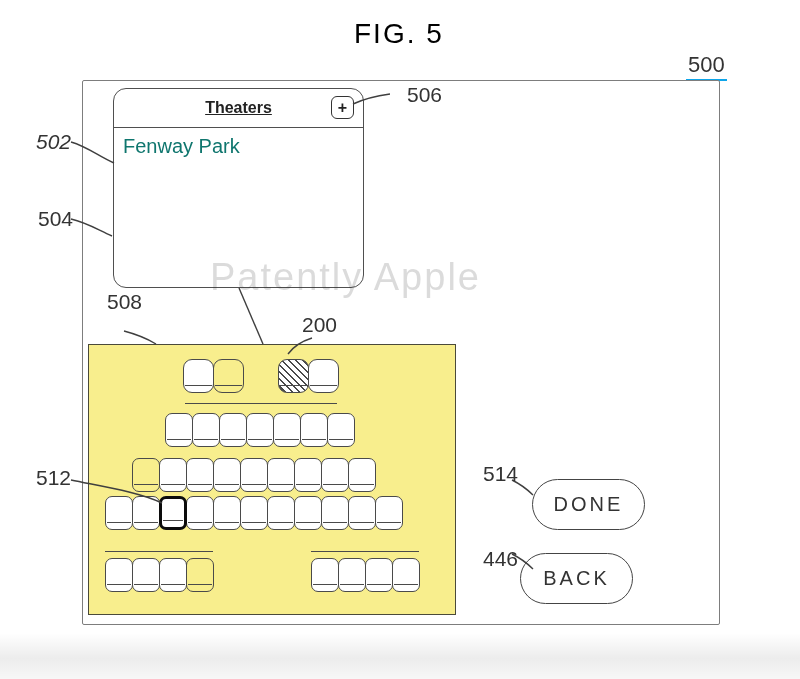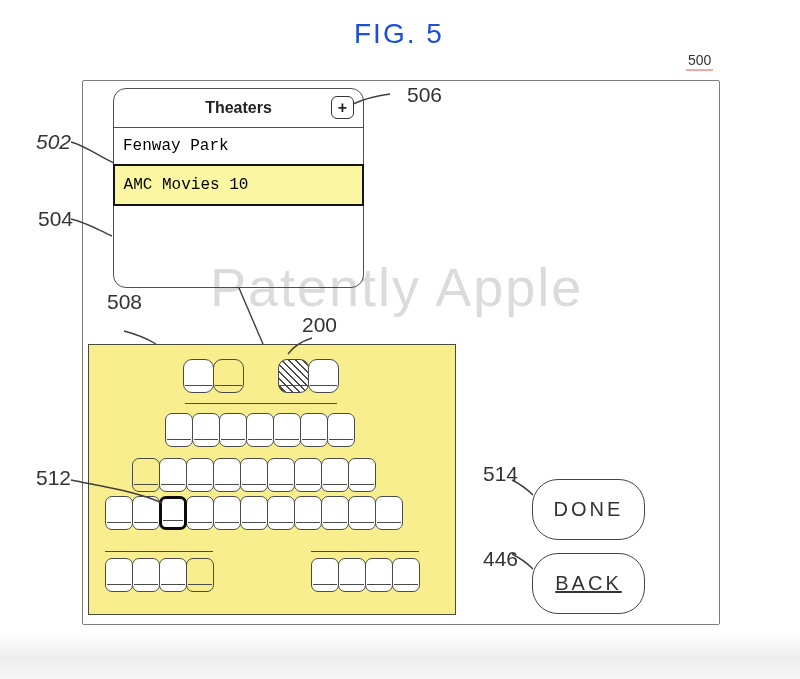"FIG. 5" .fig-title { color: #1d4ed8 -> #000000 }
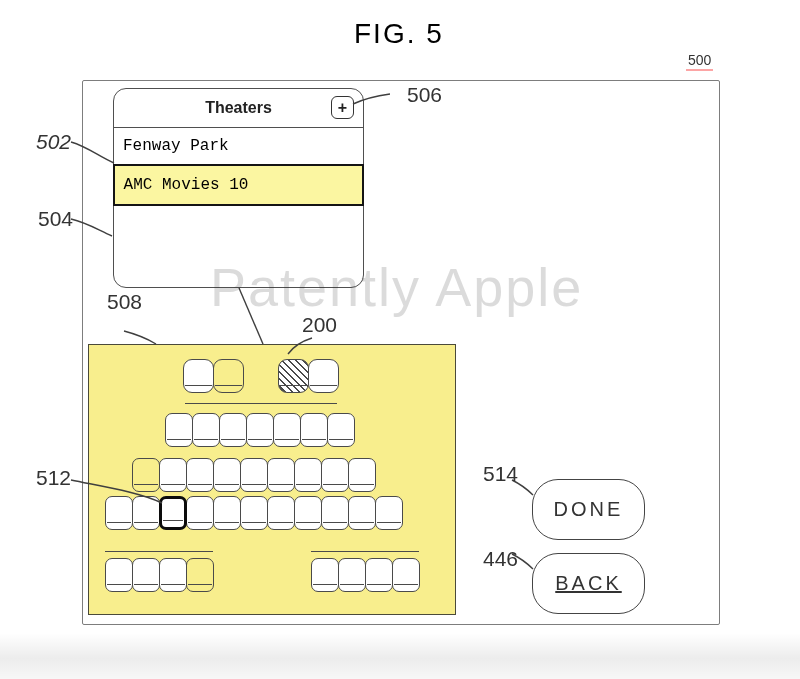"500" .fig-ref { border-bottom: 2px solid #fca5a5 -> 2px solid #0ea5e9; font-size: 14px -> 22px }
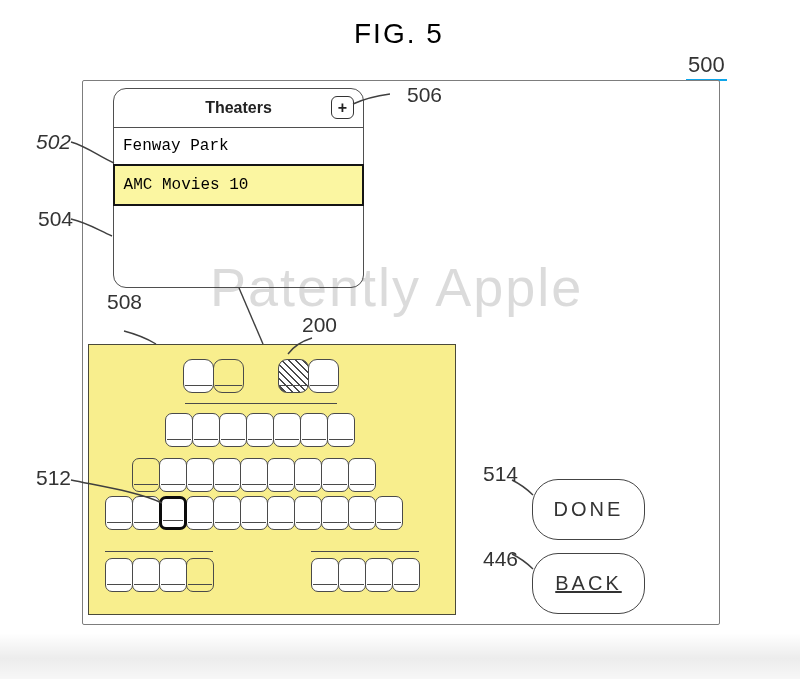"Theaters" .popup-title { text-decoration: none -> underline }
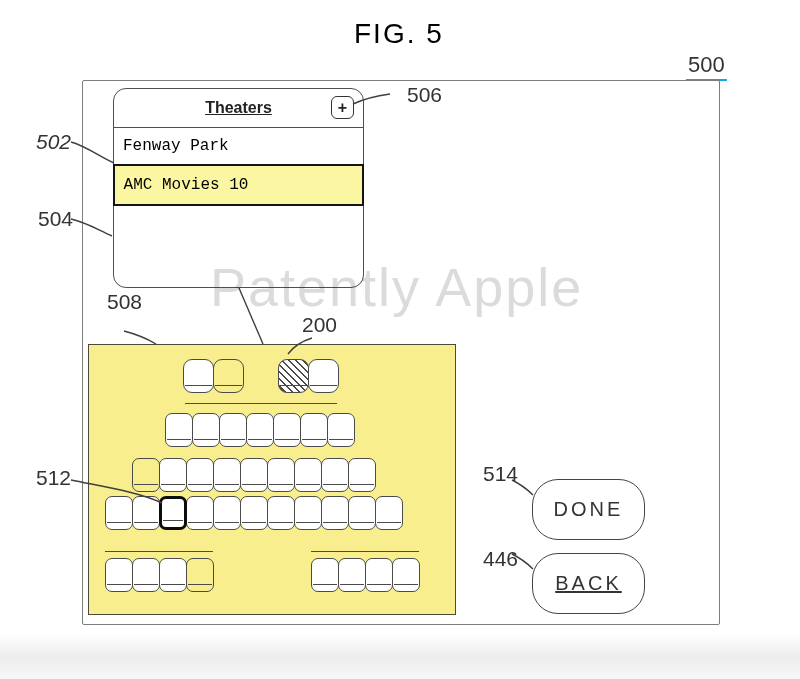"Fenway Park" .t-row { color: #000000 -> #0f766e; font-family: Liberation Mono, monospace -> none; font-size: 16px -> 20px }
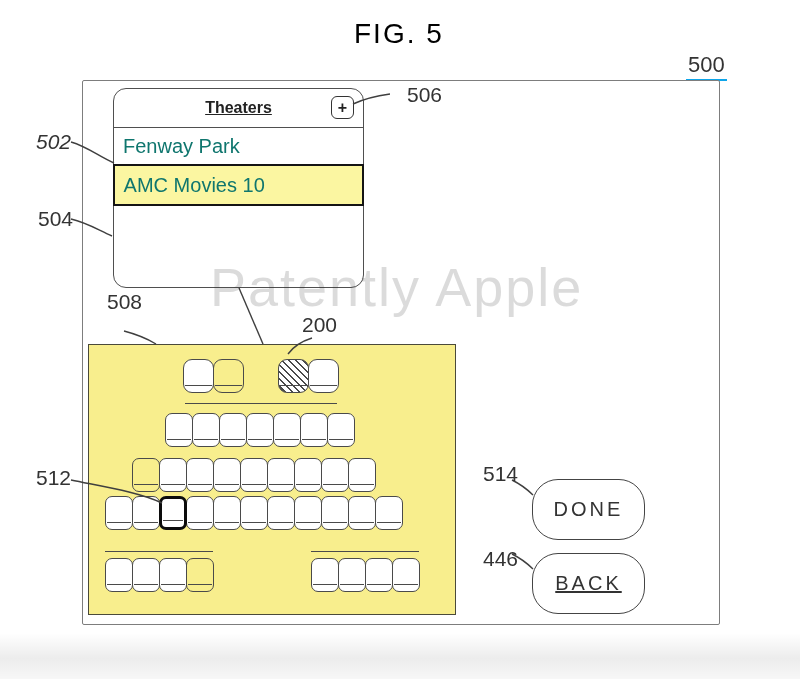"AMC Movies 10" div.t-row { html: <div>AMC Movies 10</div> -> none }
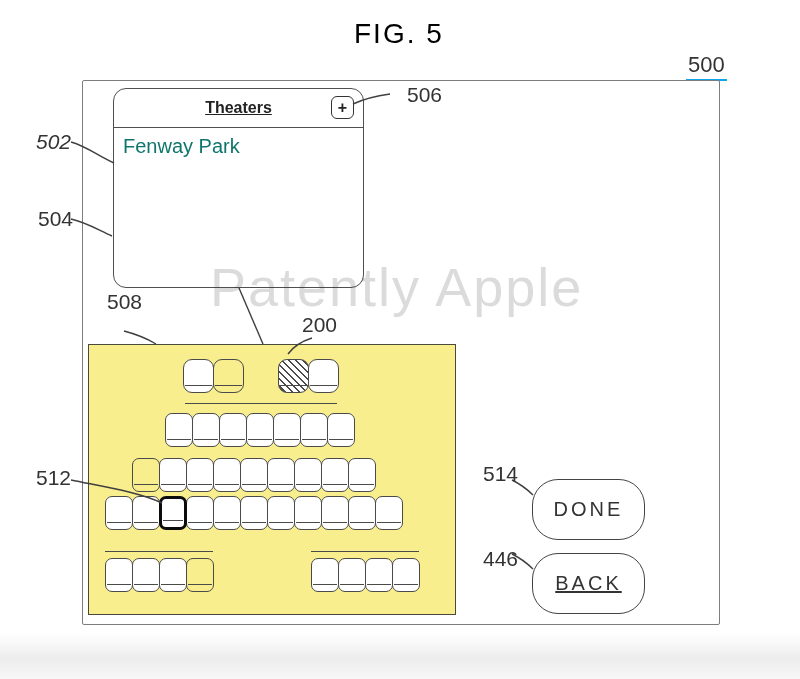"Patently Apple" .watermark { font-size: 54px -> 38px }
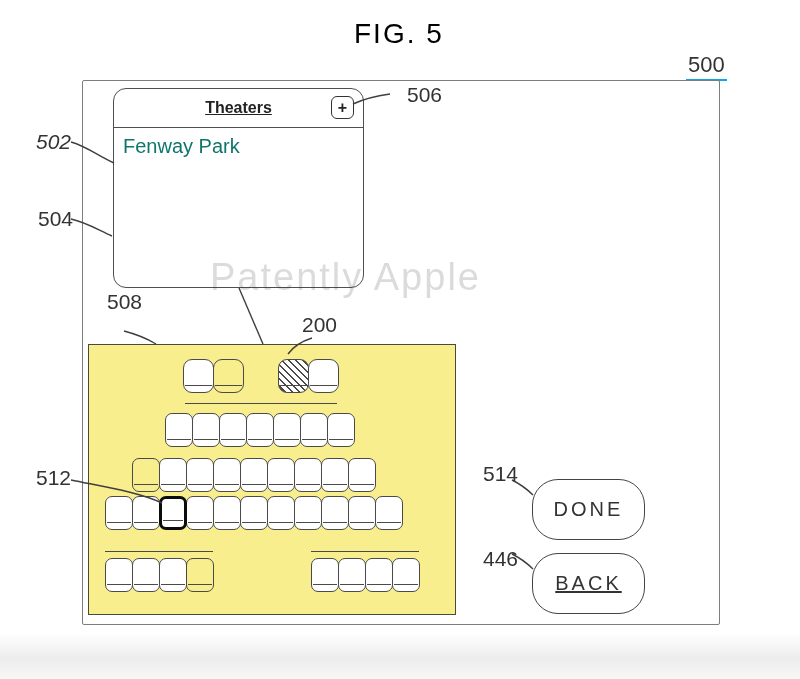"DONE" .pill-btn { height: 61px -> 51px }
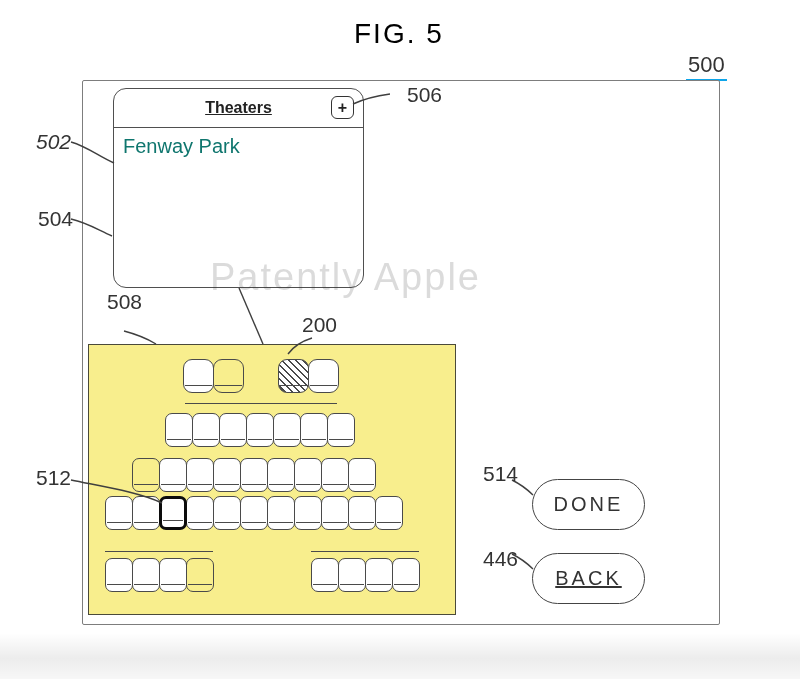"BACK" .btn-back { left: 532px -> 520px; text-decoration: underline -> none }
